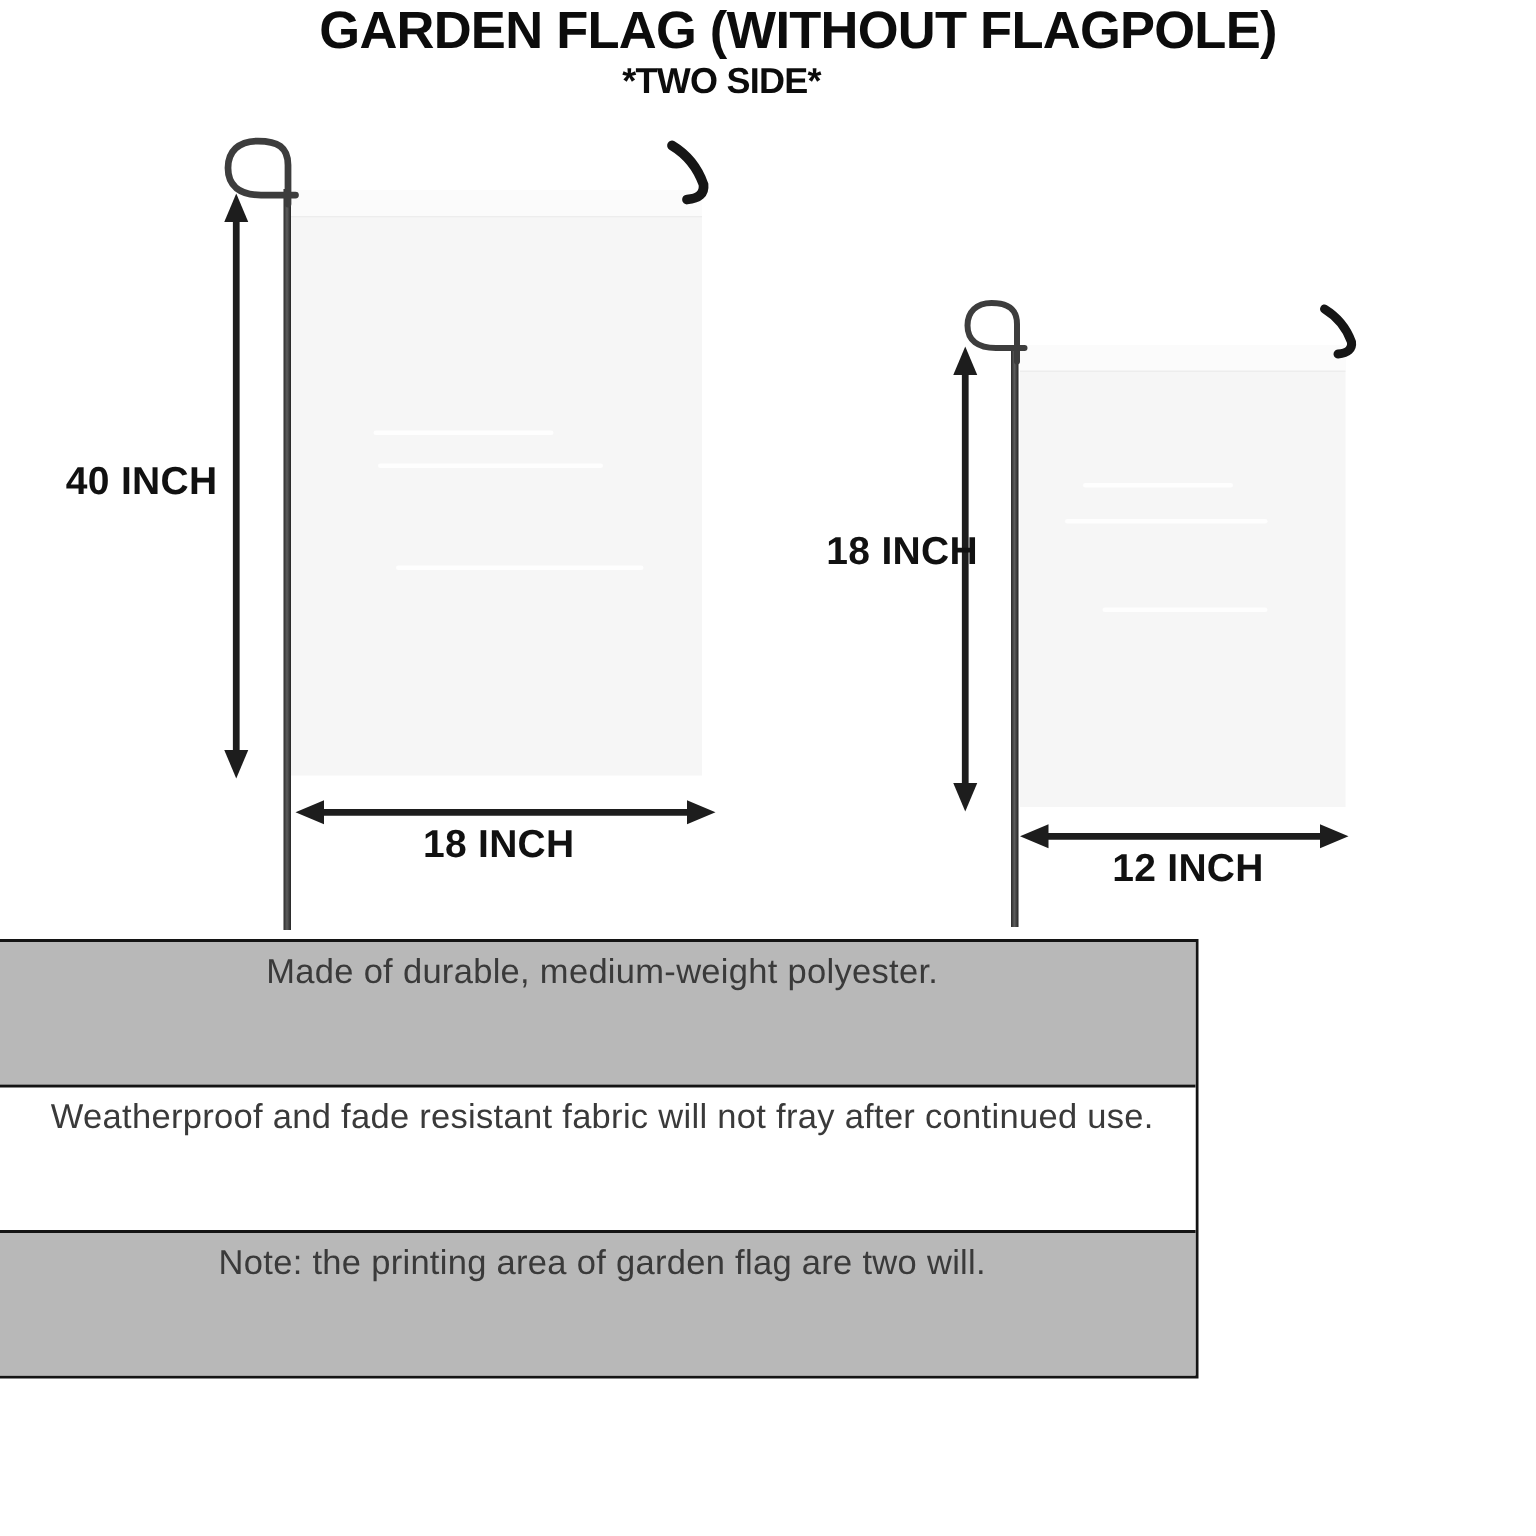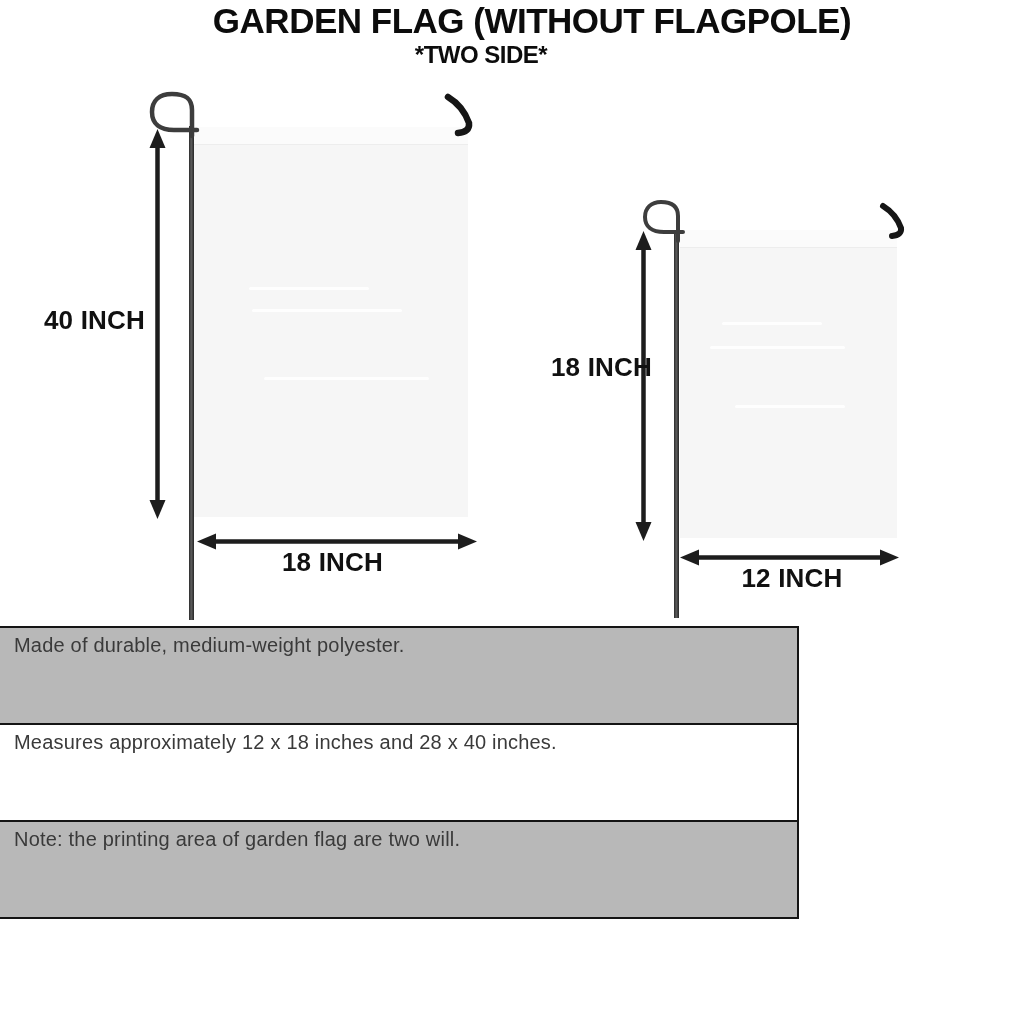"Made of durable, medium-weight" .feature-row .row-text { font-size: 20px -> 23px; text-align: none -> center }
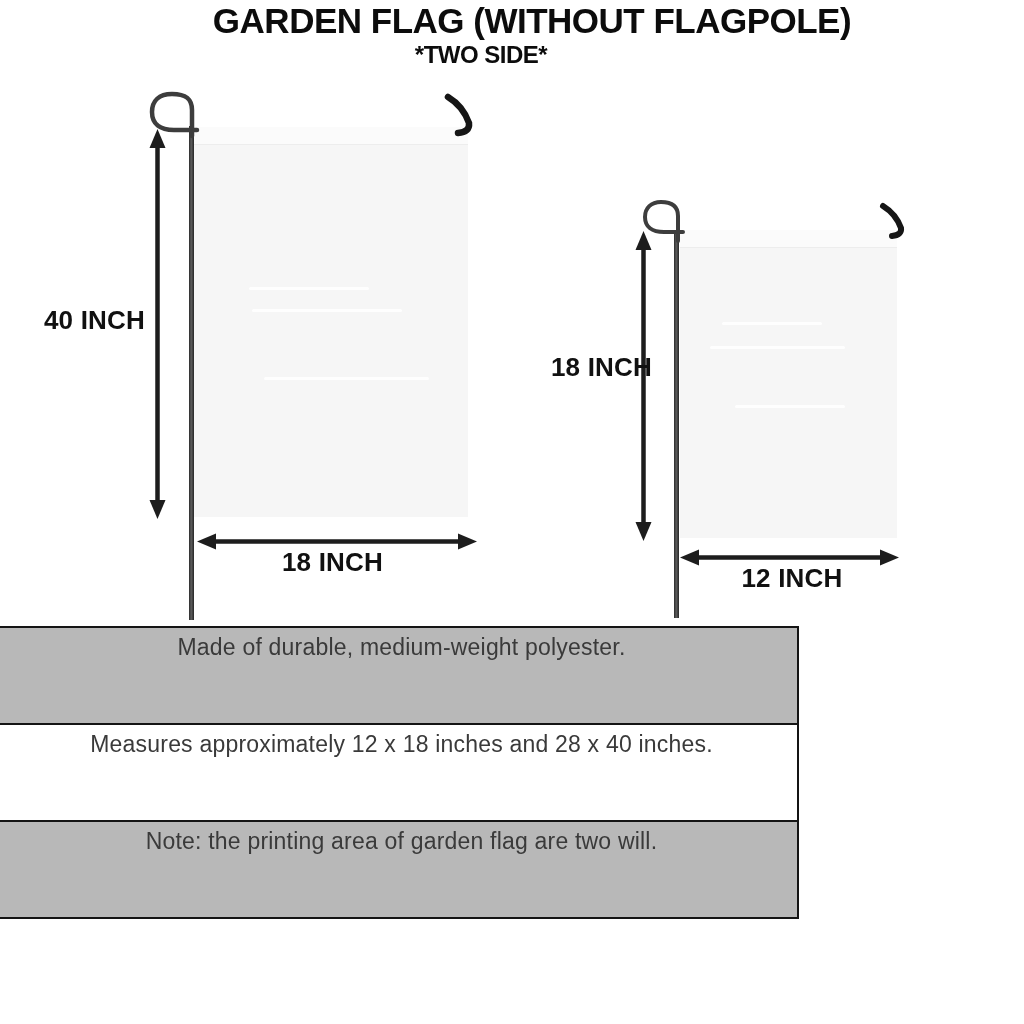"Weatherproof and fade resistant fabric" div.feature-row { html: none -> <div> <div>Weatherproof and fade resistant fabric will not fray after continued use.</div> </div> }
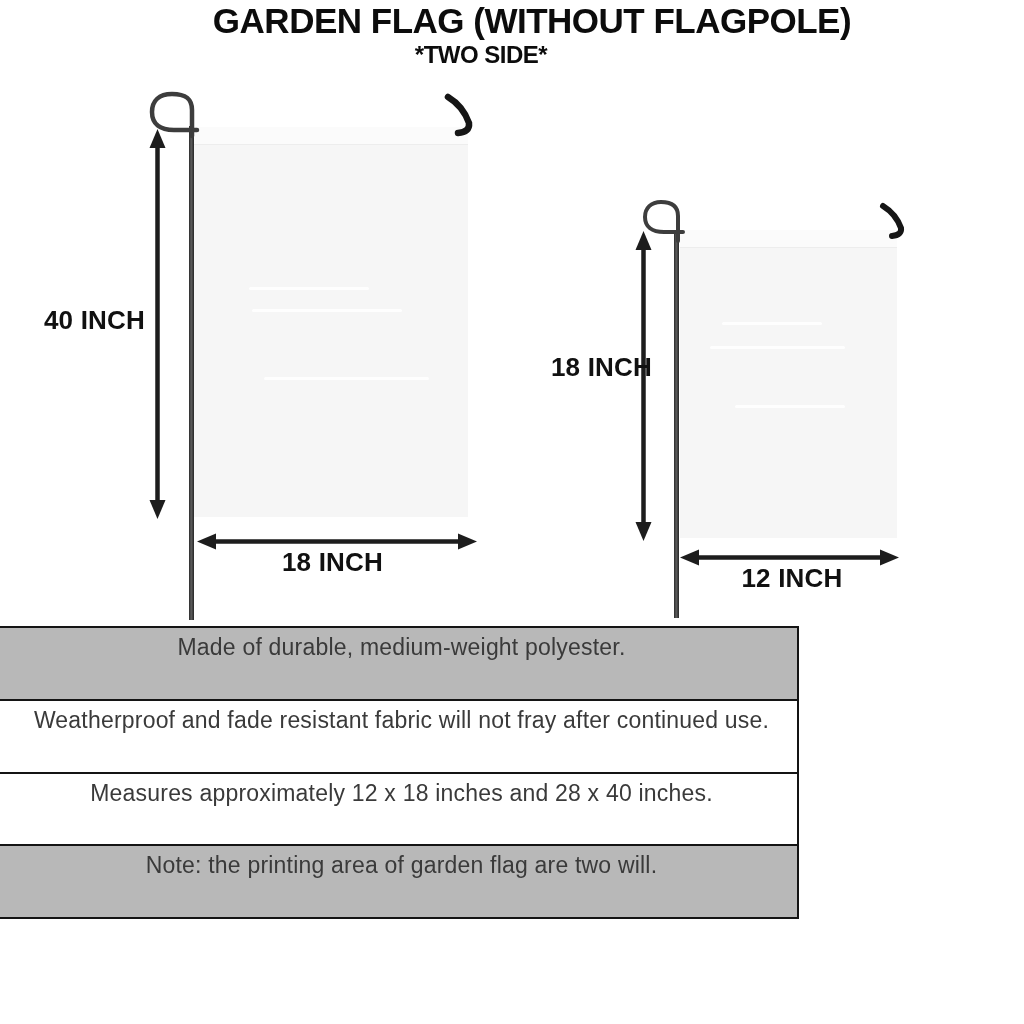"Measures approximately 12 x 18" div.feature-row { html: <div> <div>Measures approximately 12 x 18 inches and 28 x 40 inches.</div> </div> -> none }
